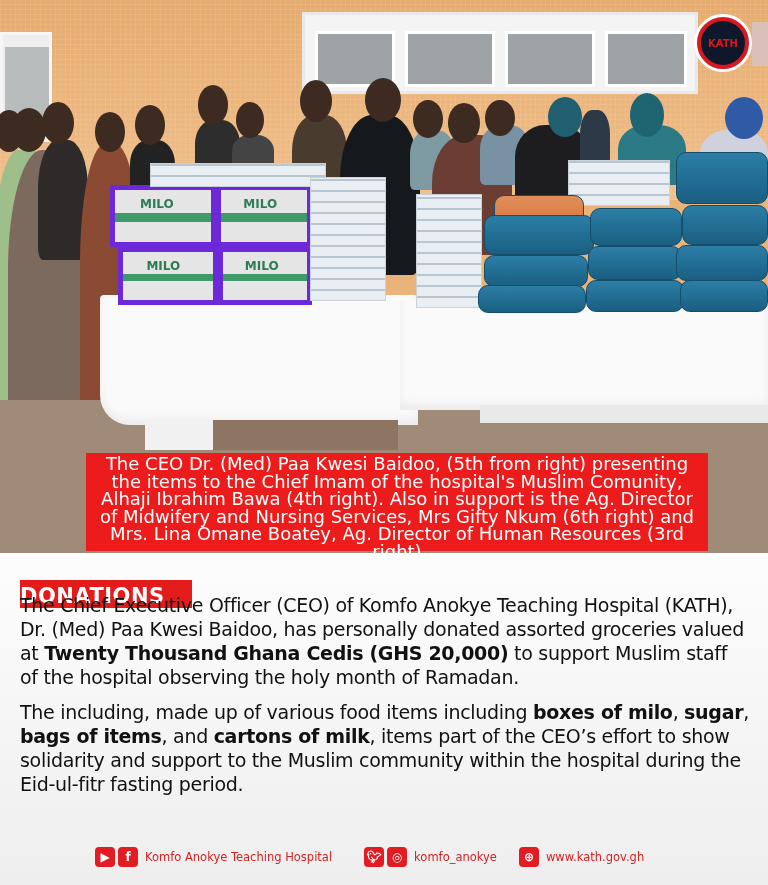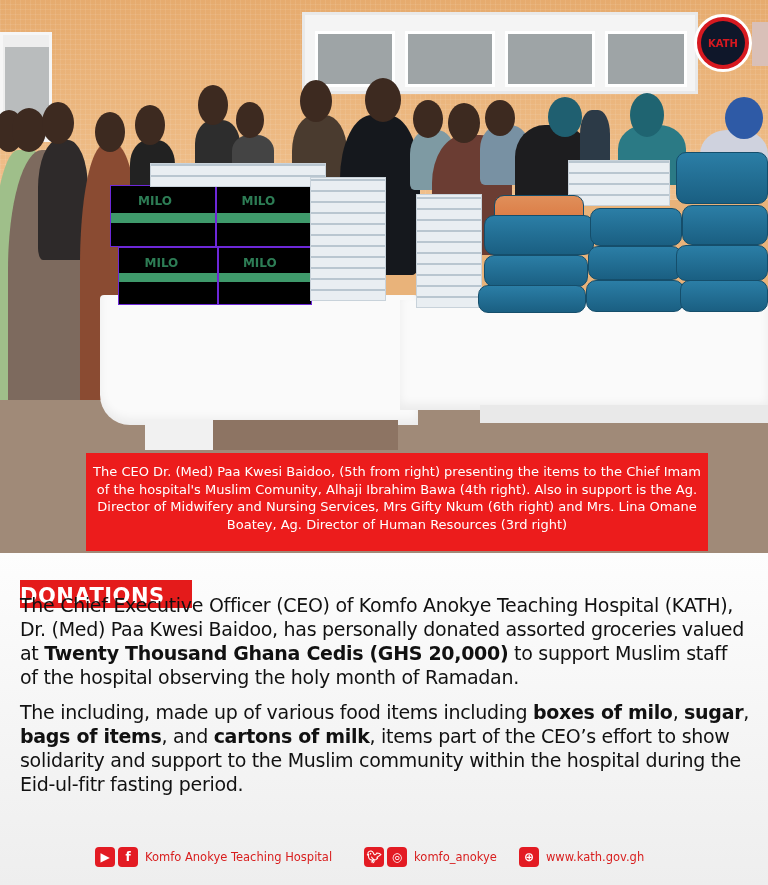"MILO" .milo { background: #000000 -> #e5e5e5; border: 1px solid #6d28d9 -> 5px solid #6d28d9 }
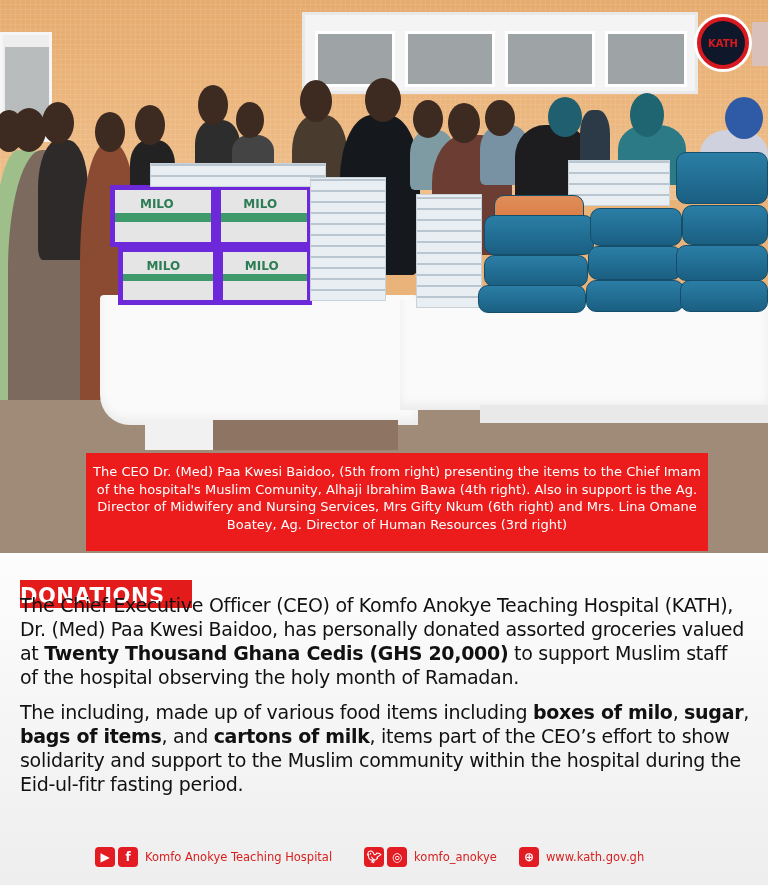"The CEO Dr. (Med) Paa" .caption { font-size: 13px -> 18px; padding: 10px 6px -> 2px 6px }
